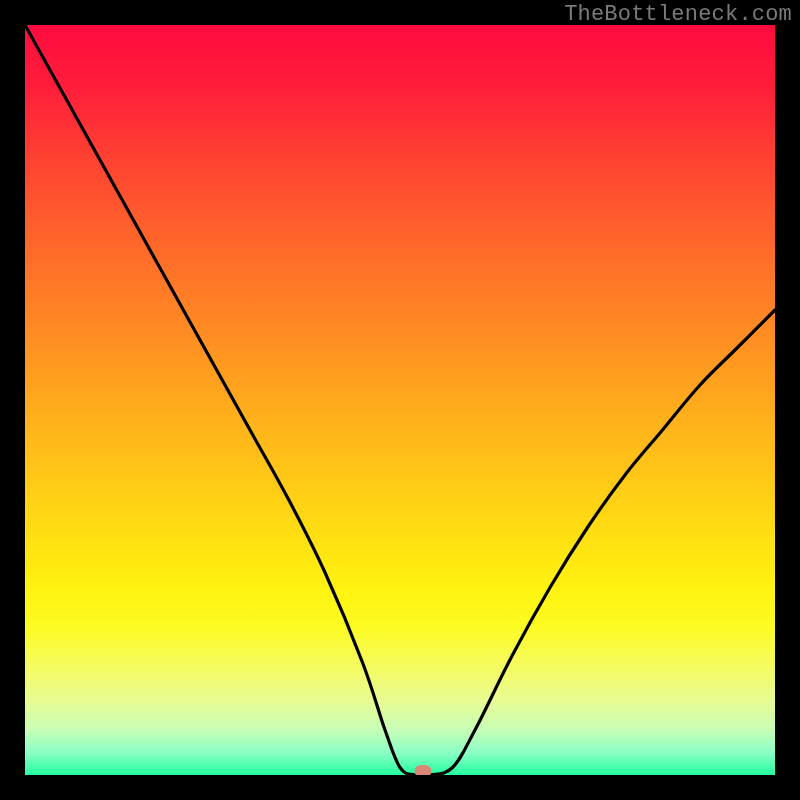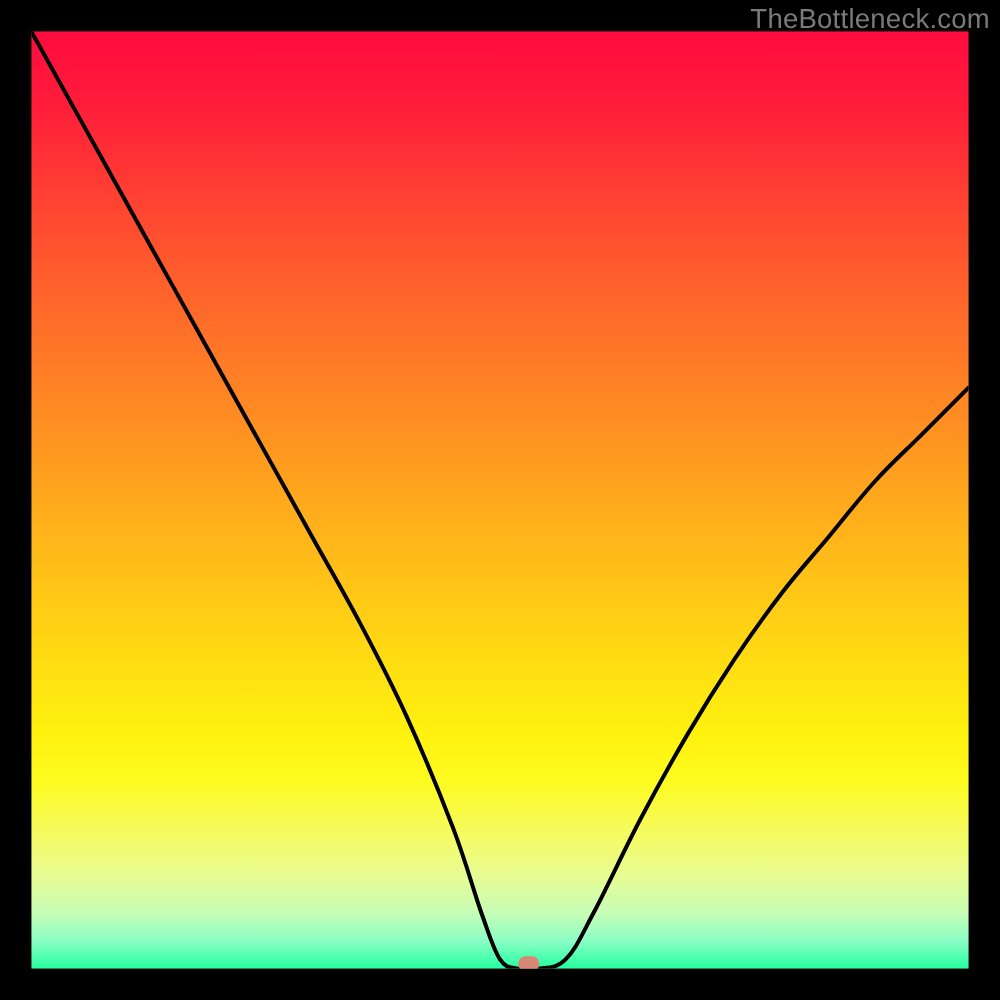"TheBottleneck.com" .frame { font-family: none -> Liberation Mono, monospace }
